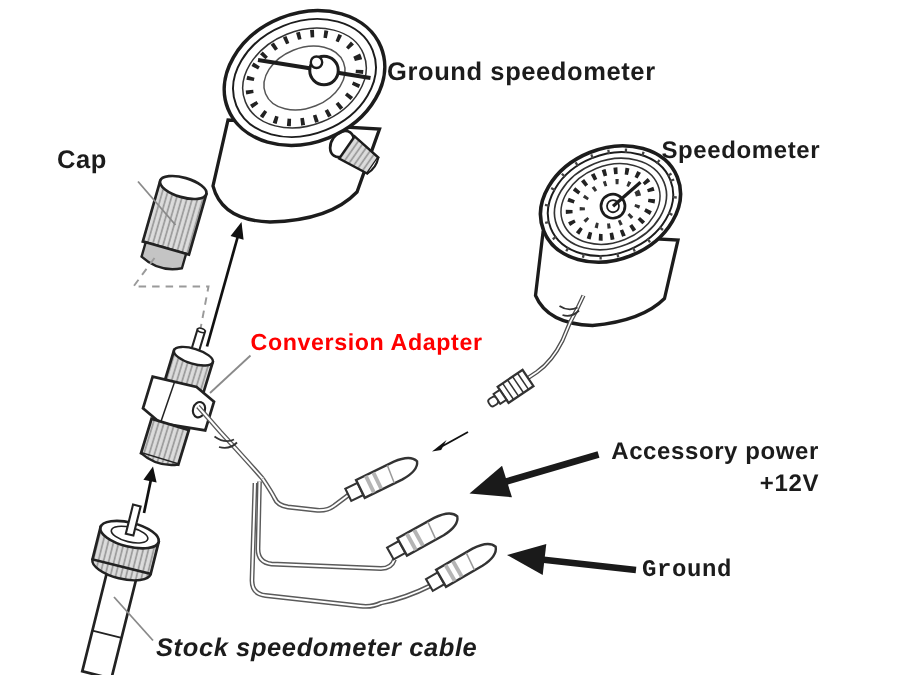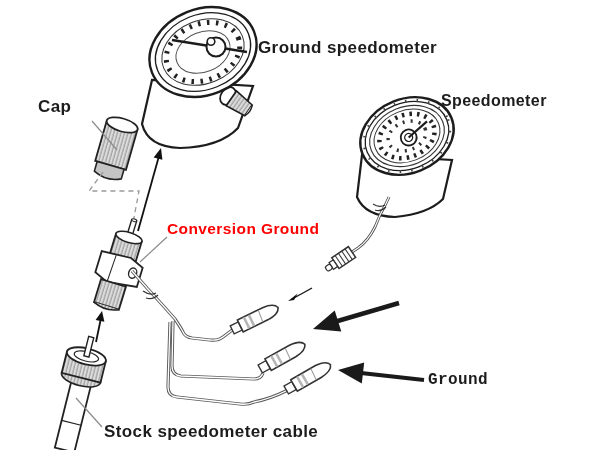"Conversion Ground" div.lbl { text: Ground -> Adapter }
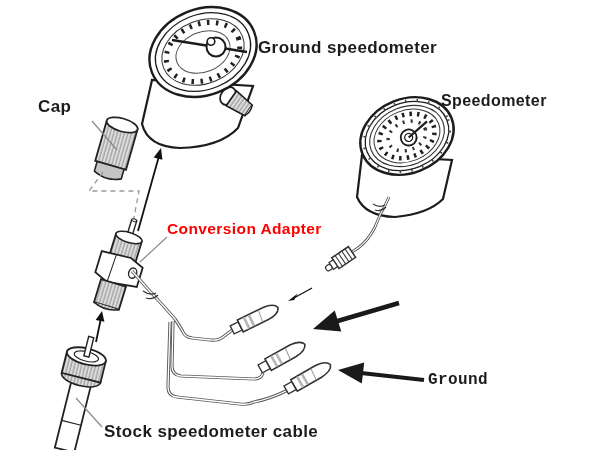"Accessory power" div.lbl { html: none -> <div>Accessory power +12V</div> }
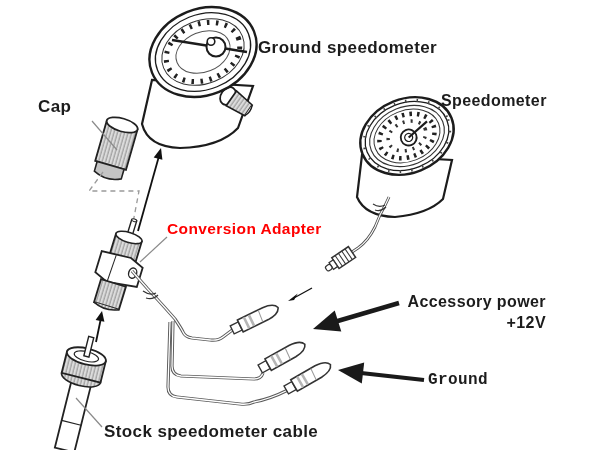"Stock speedometer cable" div.lbl { font-style: none -> italic }
